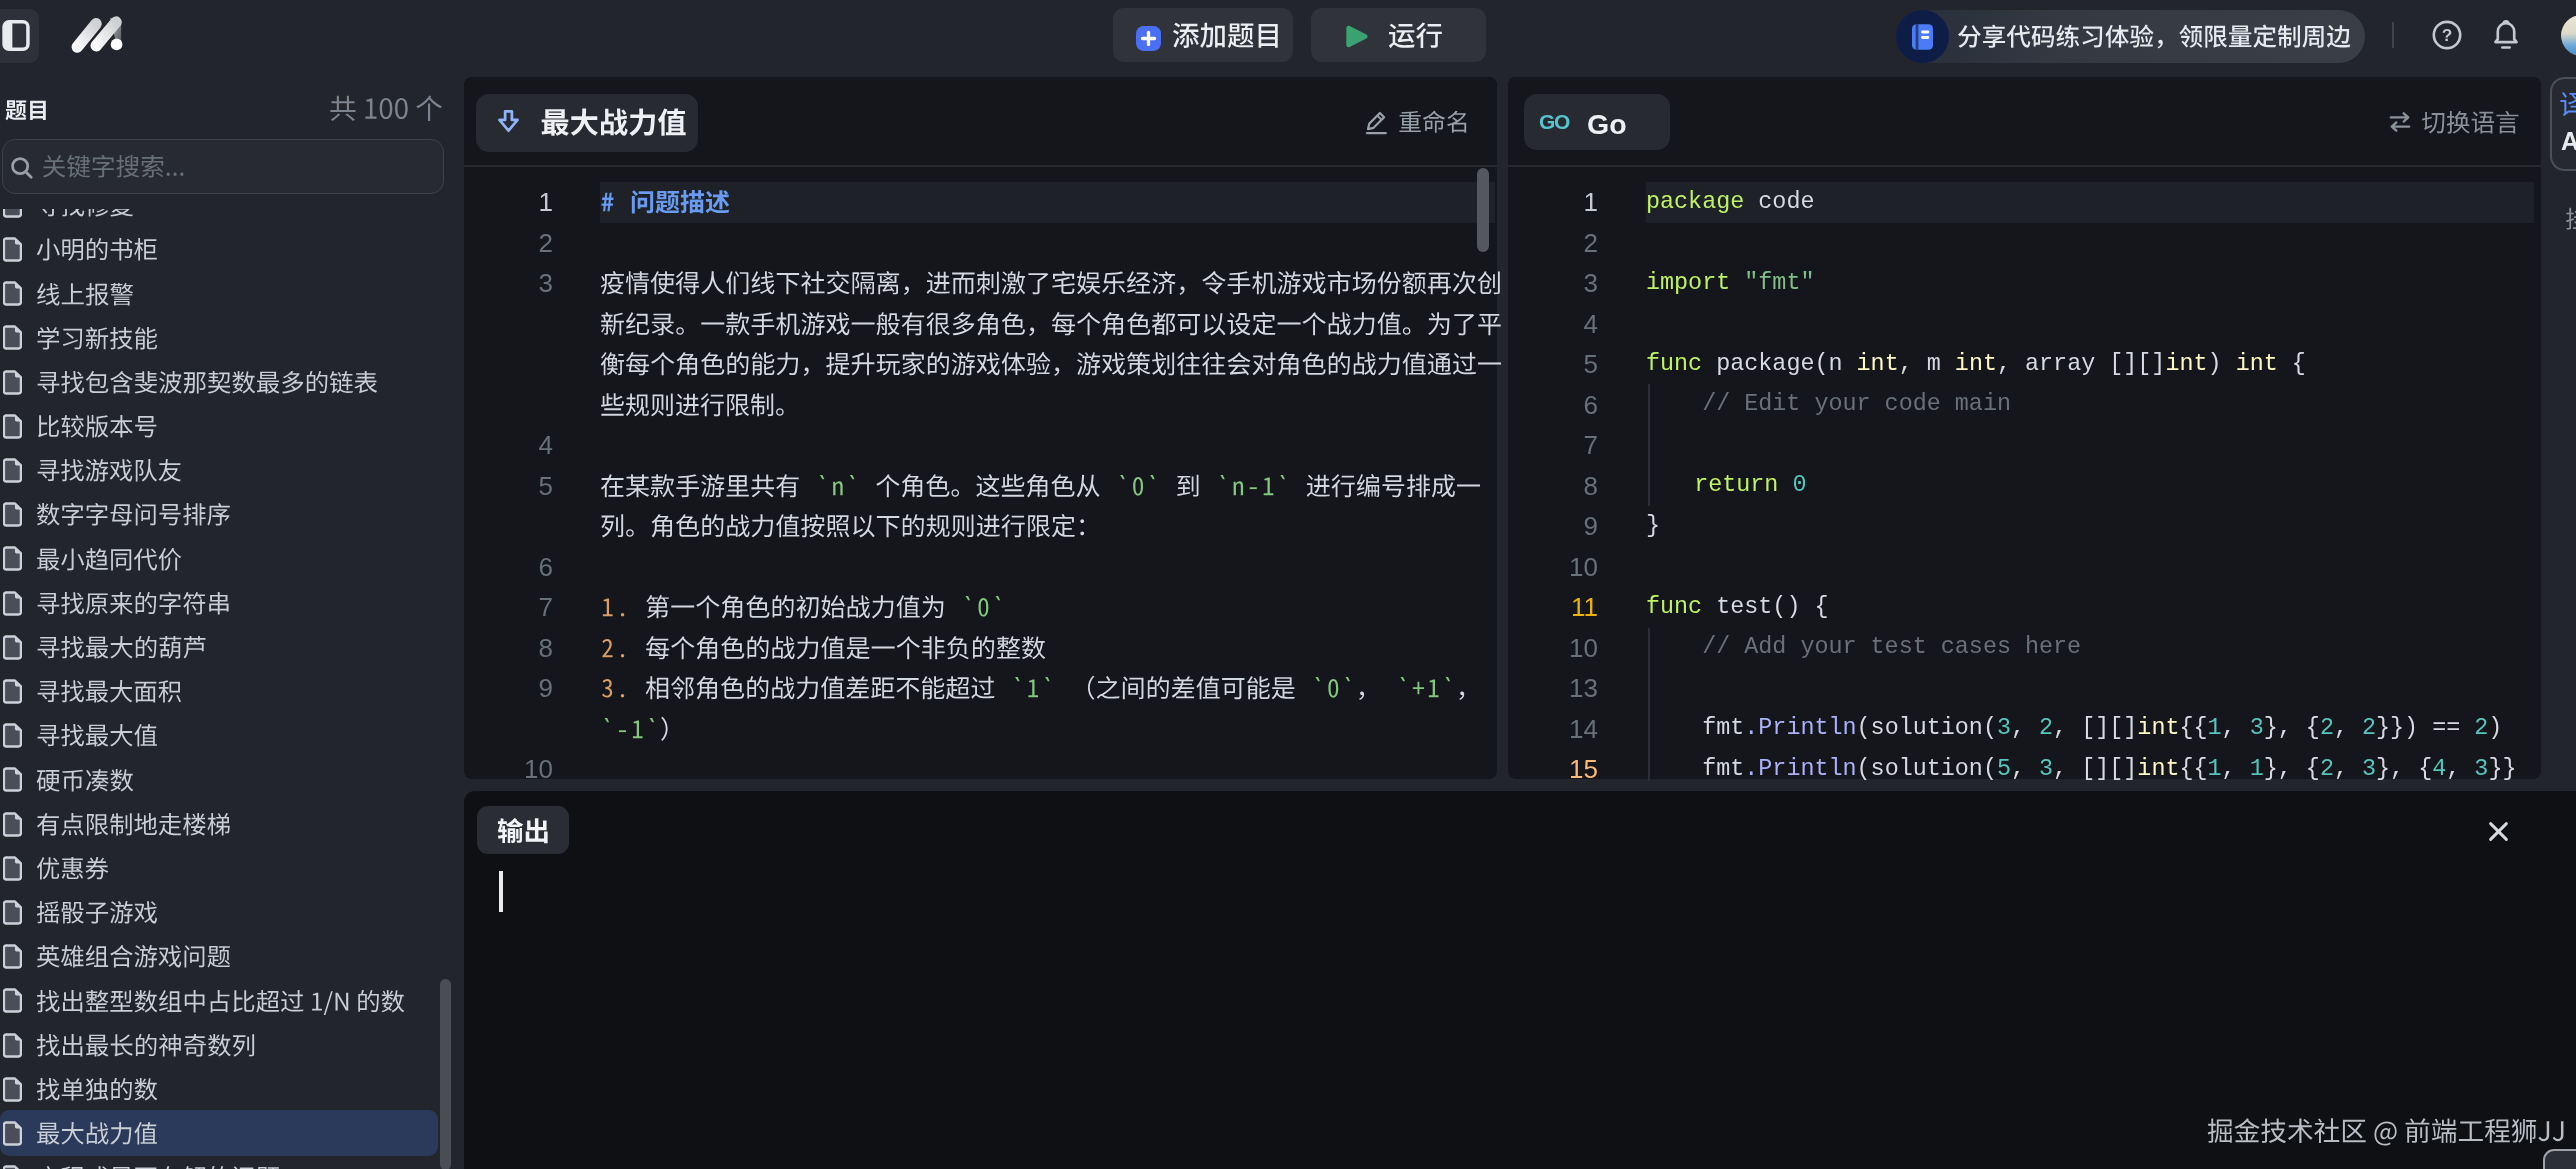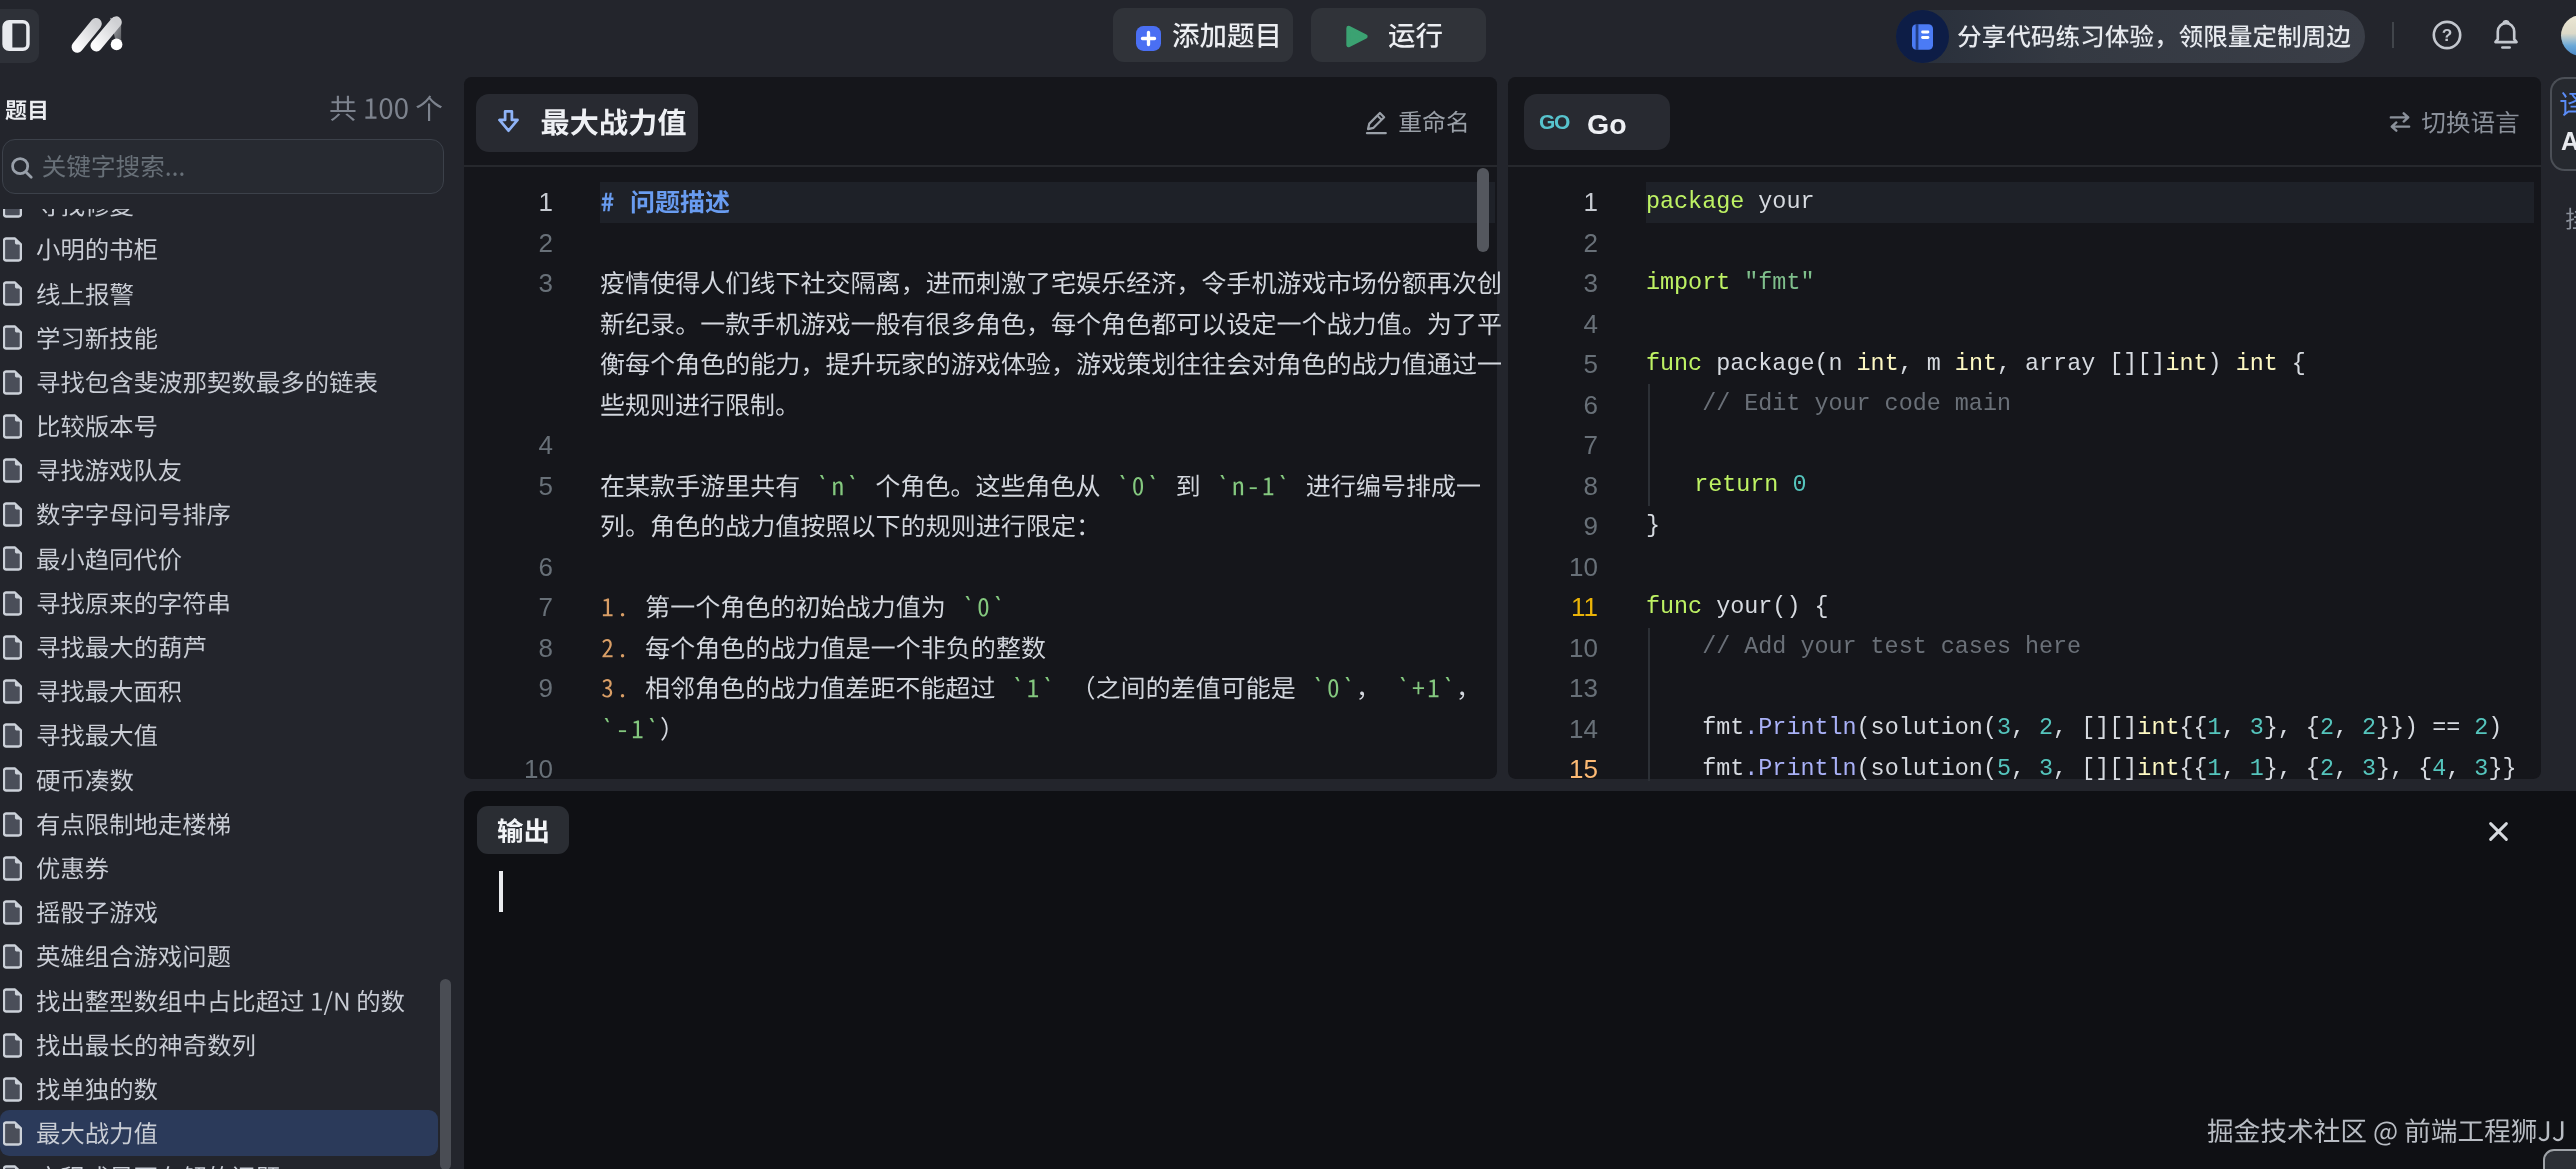"your" span.tx { text: your -> code }
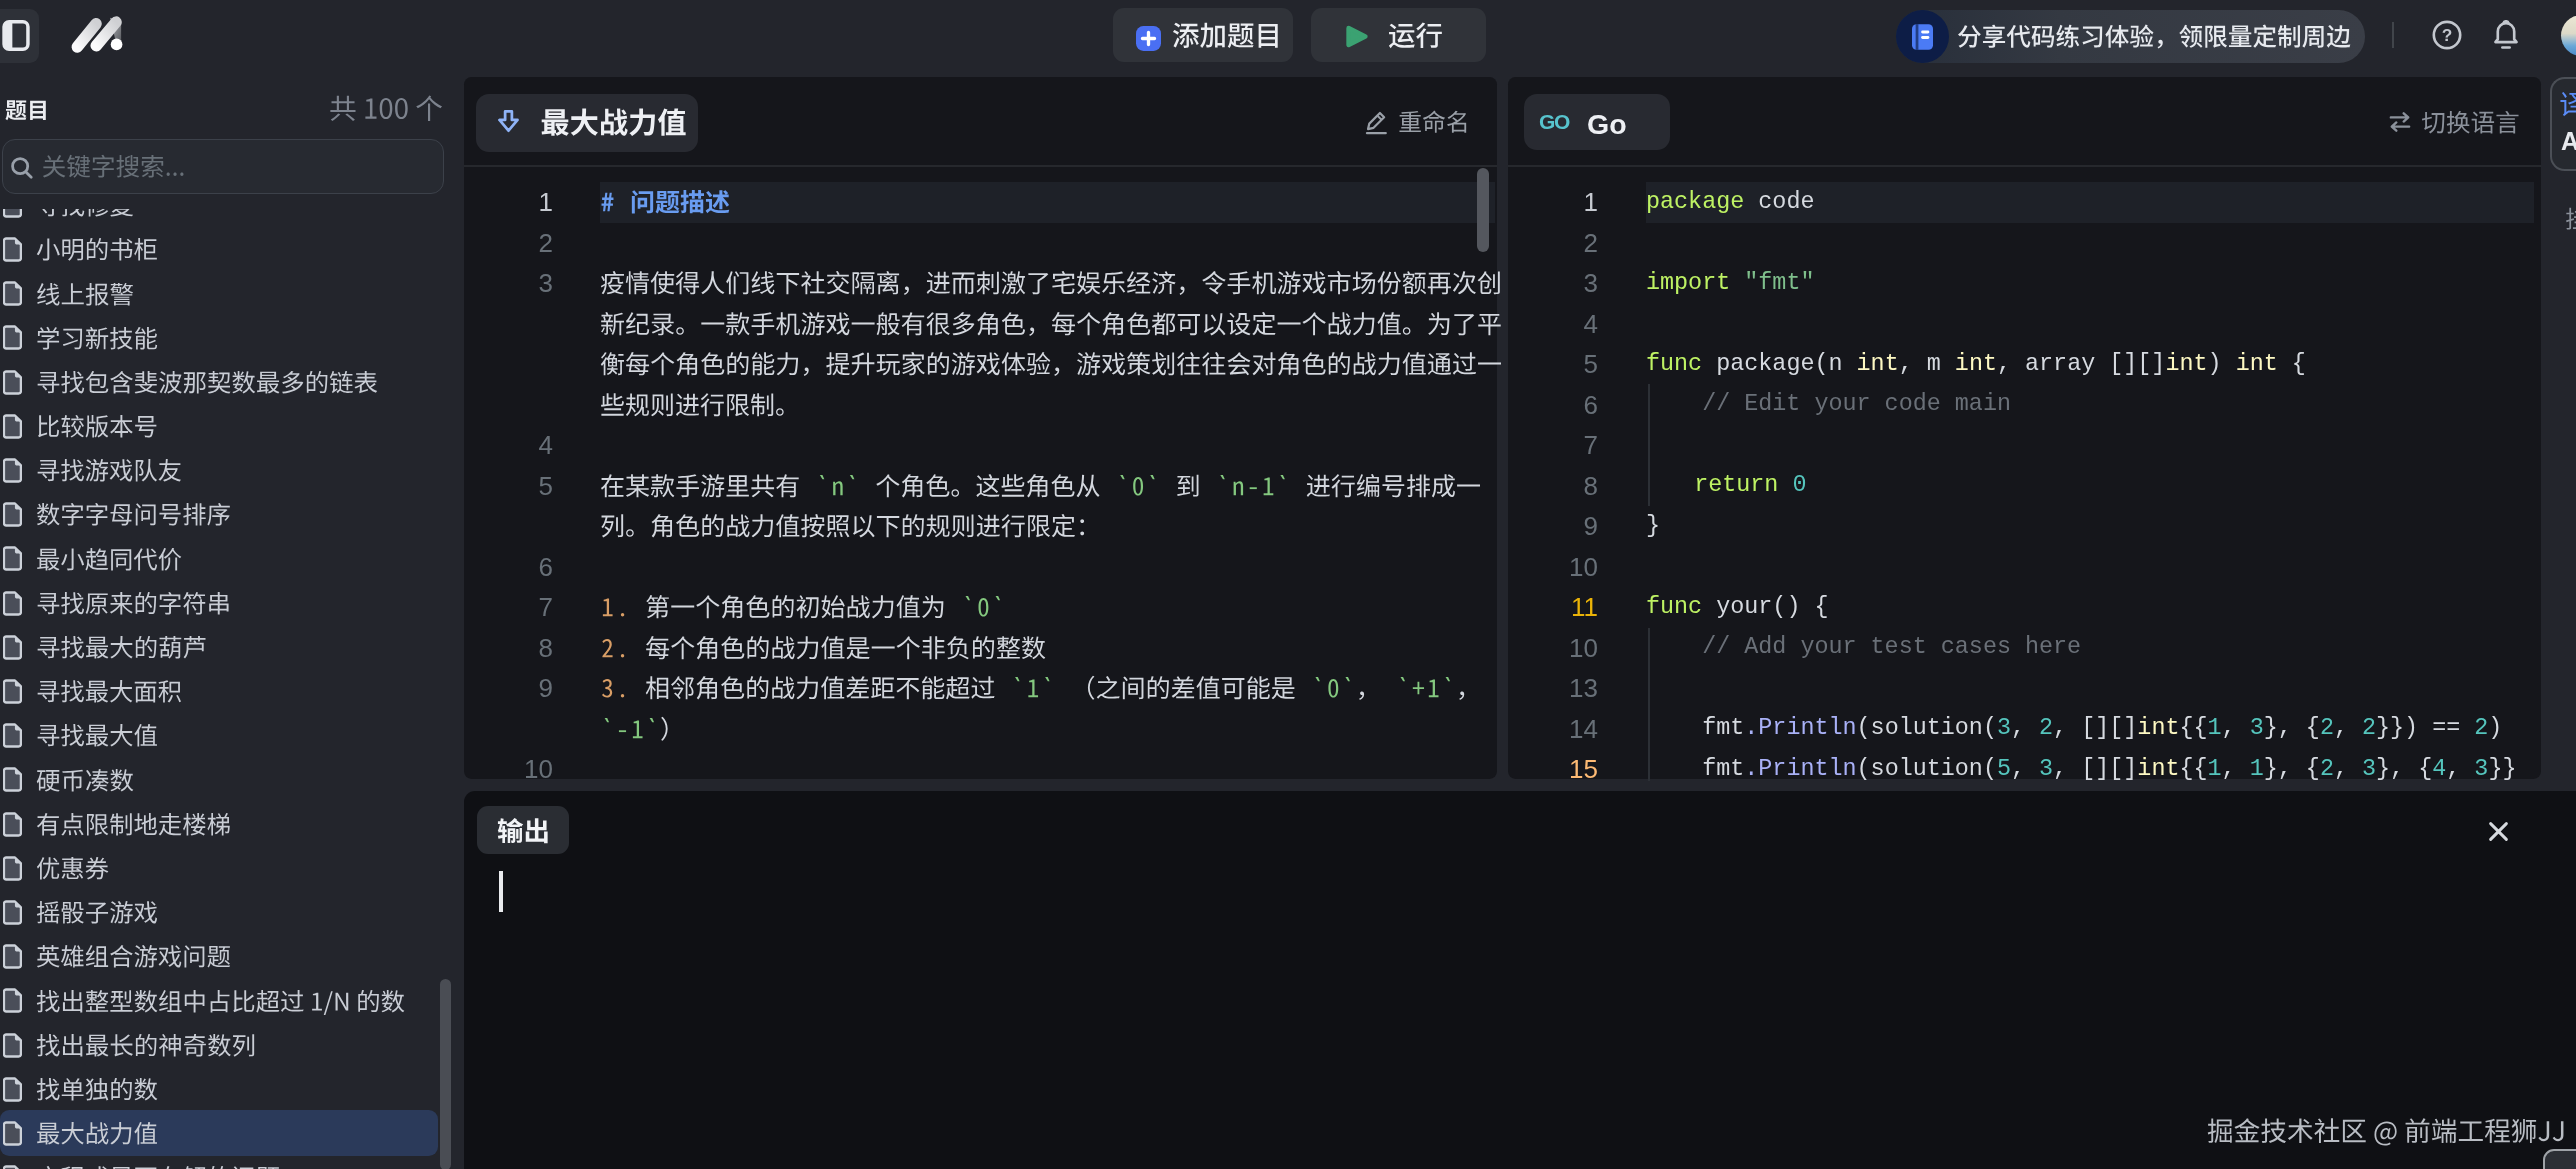"your() {" span.tx { text: your -> test }
